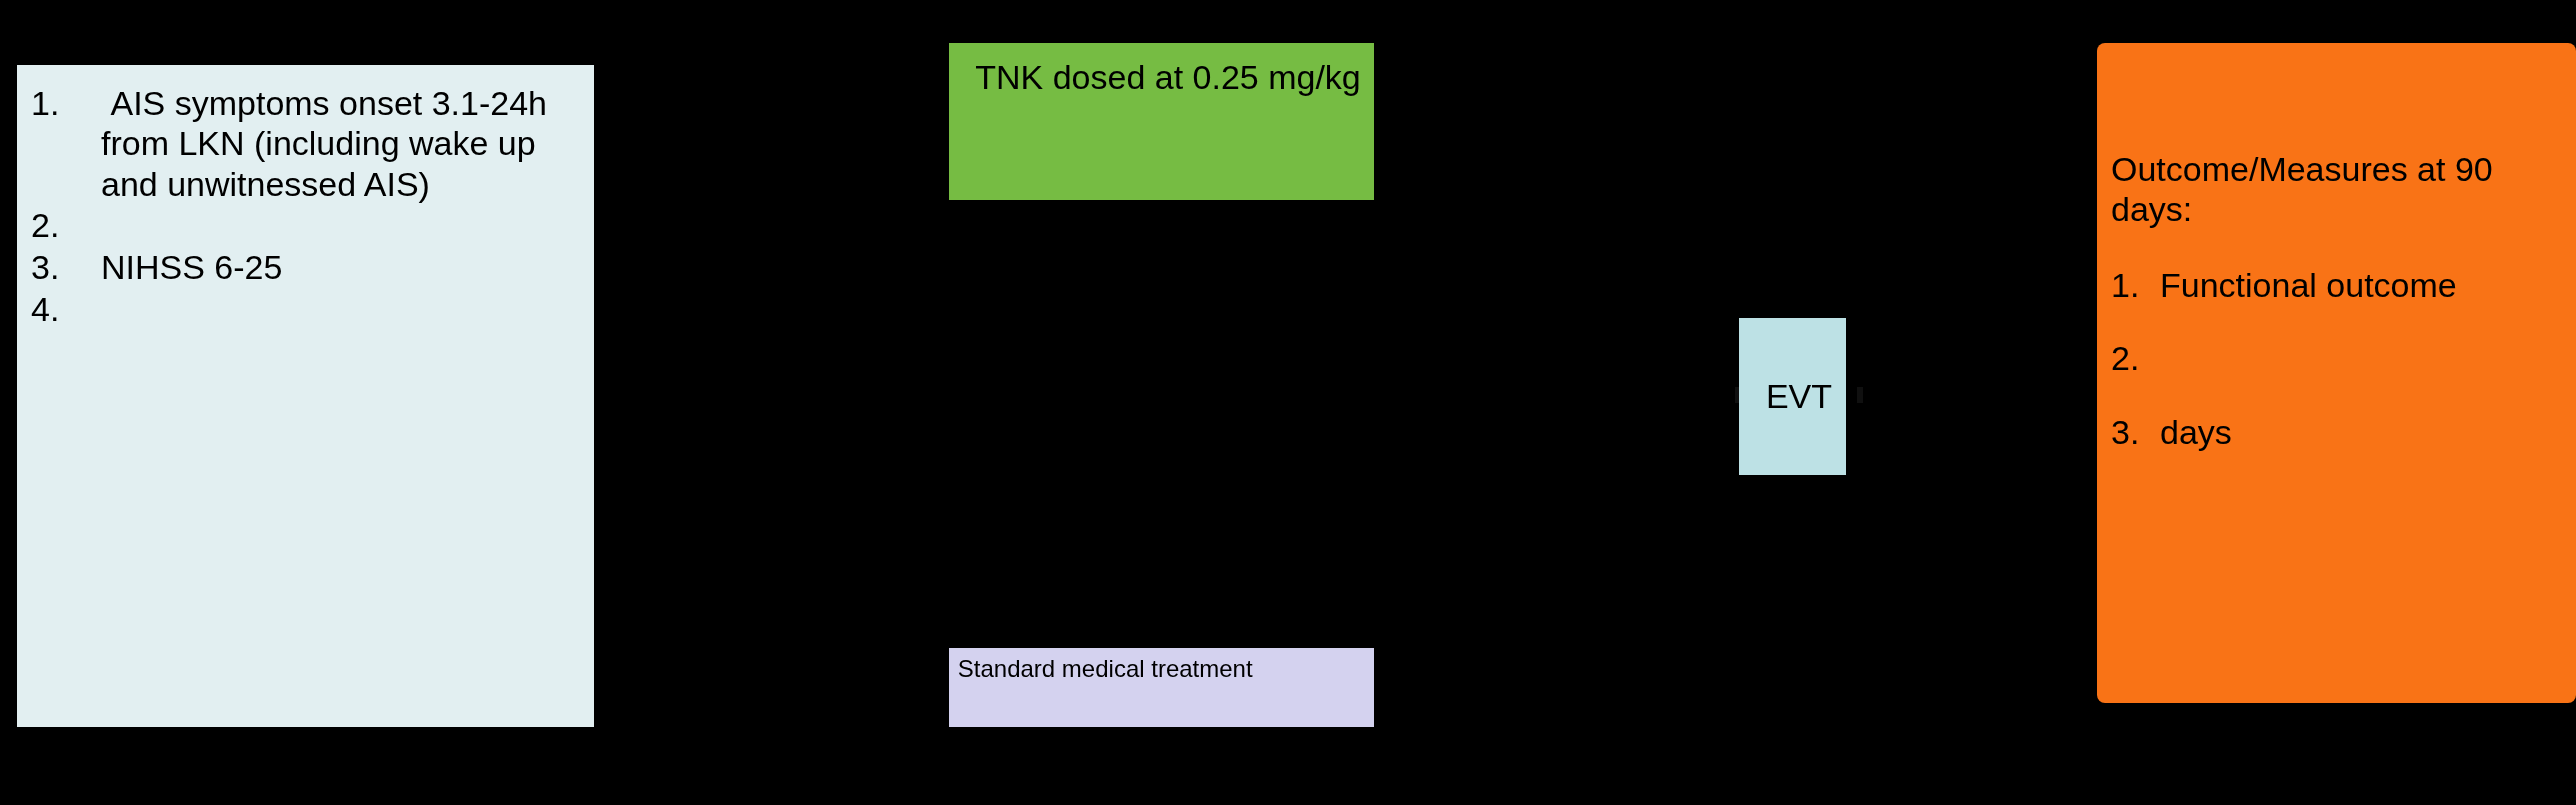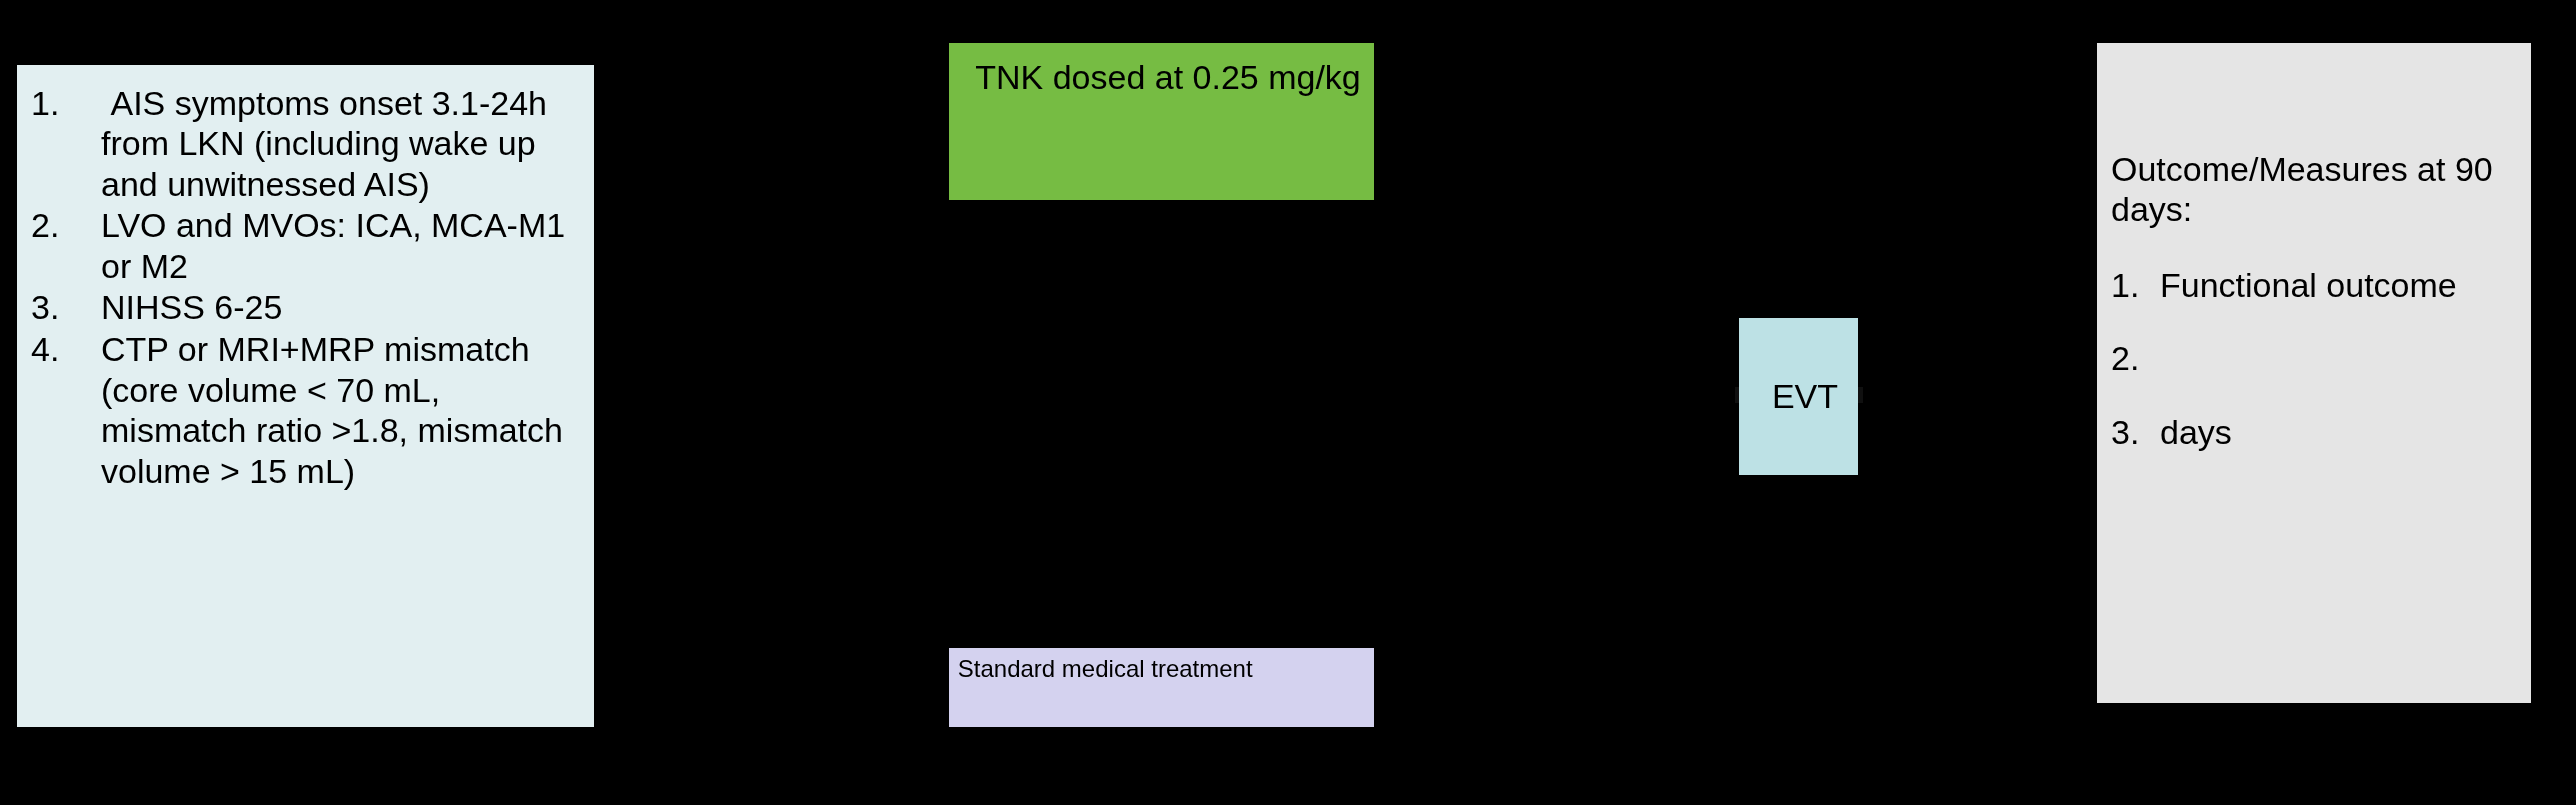"Outcome/Measures at 90 days:" #outcomes-box { background: #e5e5e5 -> #f97316; border-radius: none -> 8px; width: 434px -> 479px }
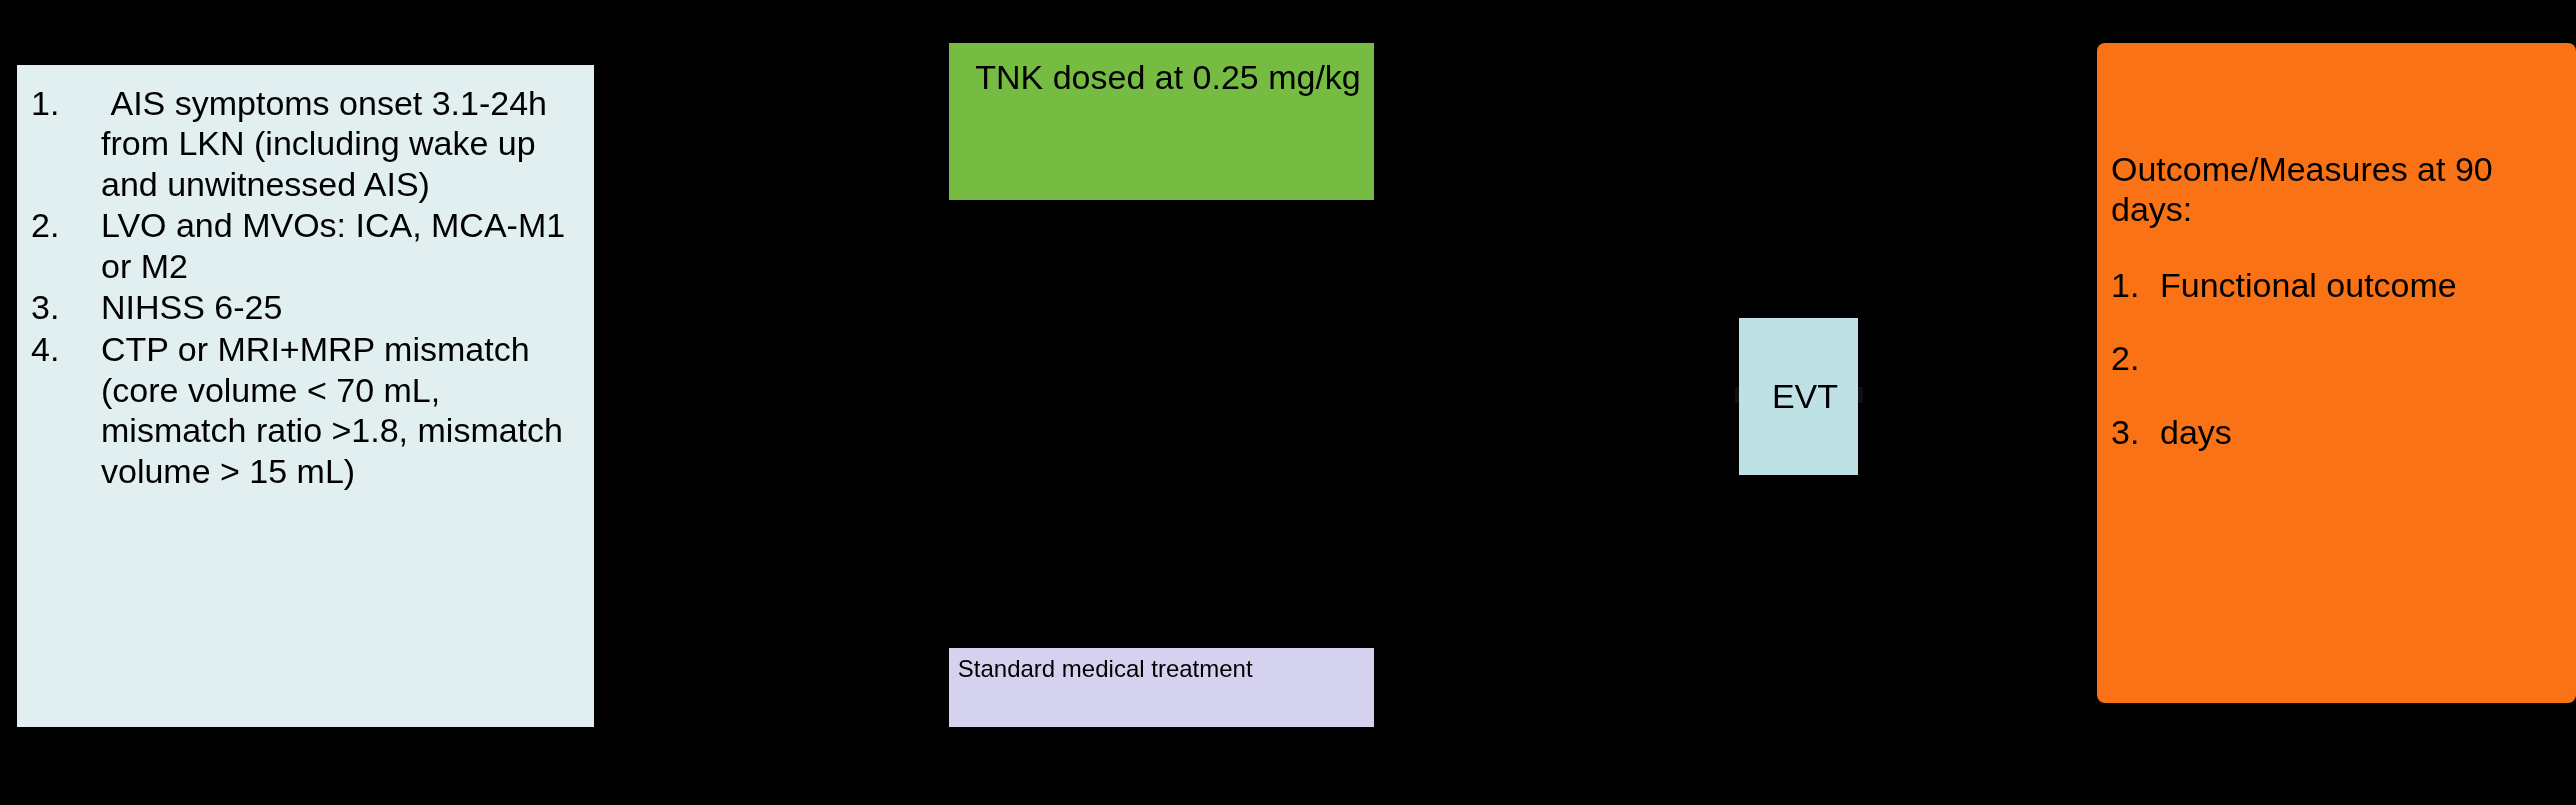"LVO and MVOs: ICA, MCA-M1" span.crit-text { html: <span>LVO and MVOs: ICA, MCA-M1 or M2</span> -> none }
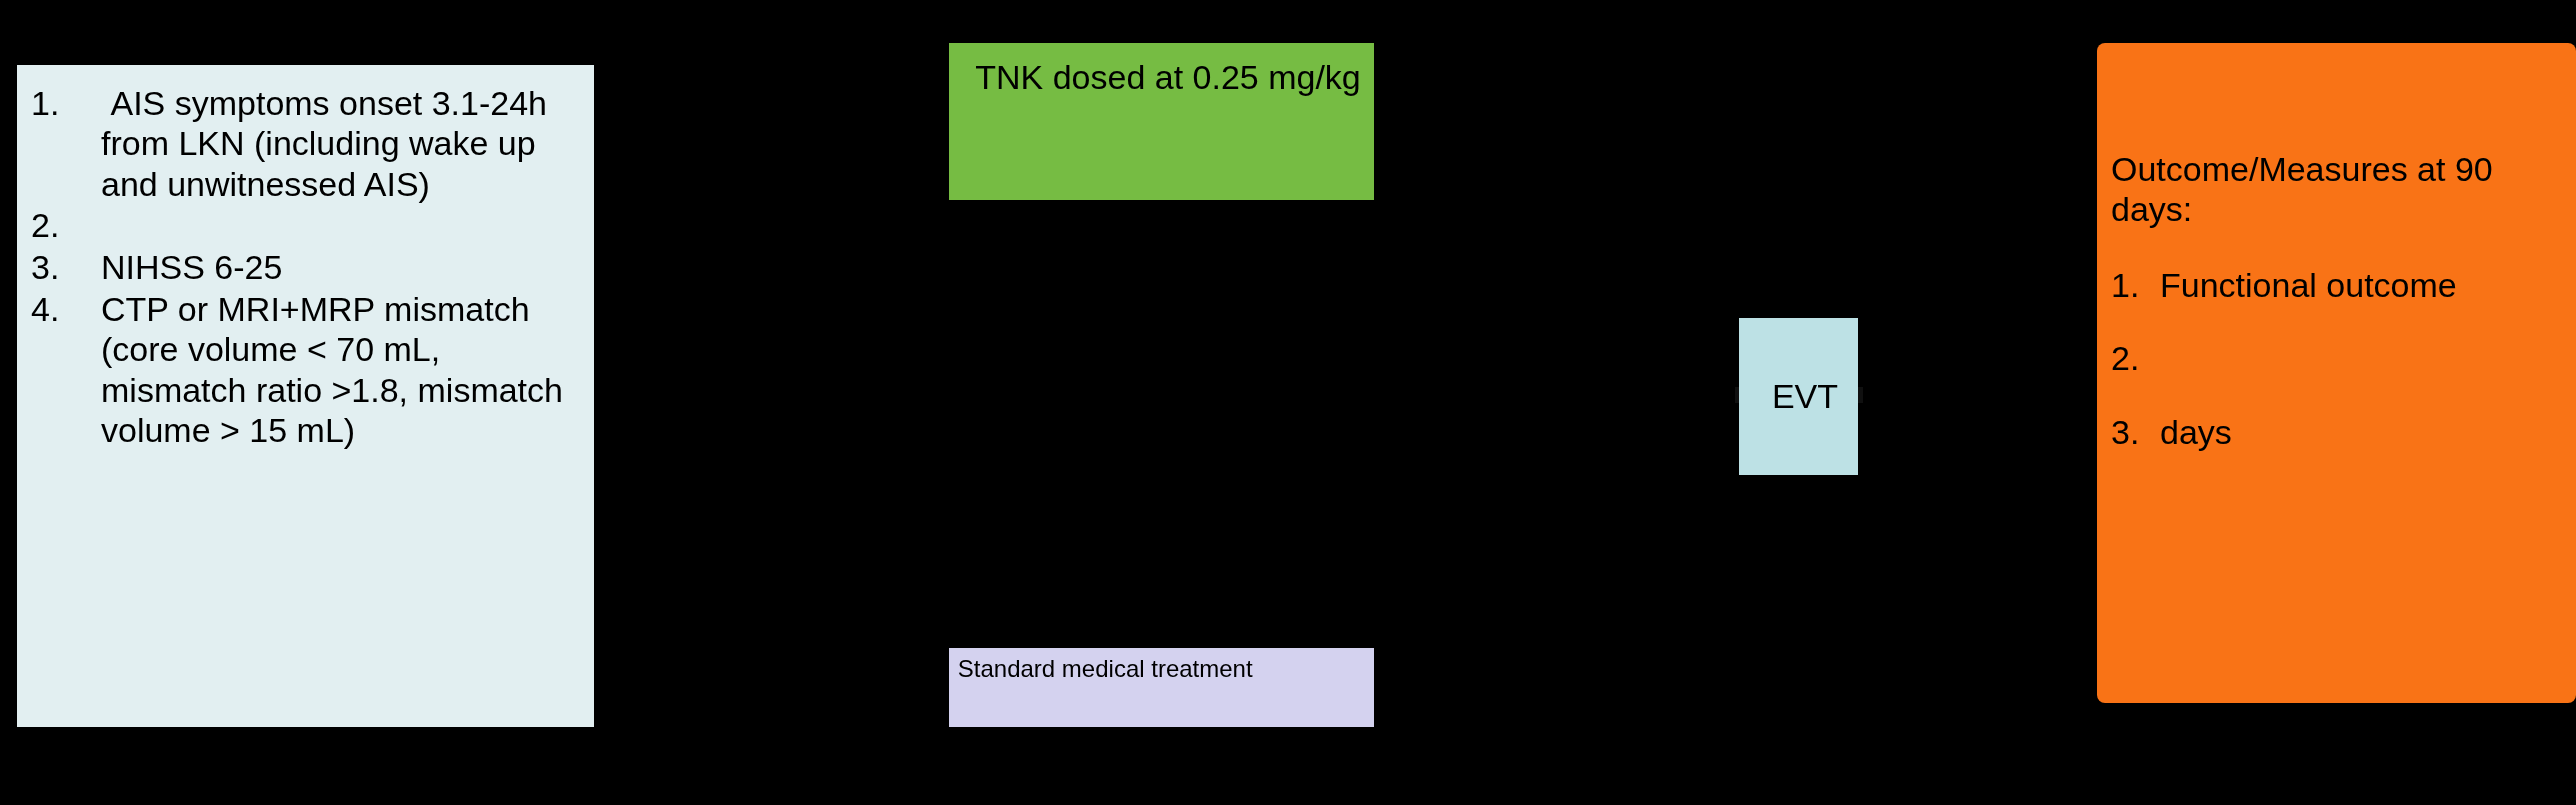"CTP or MRI+MRP mismatch (core" span.crit-text { html: <span>CTP or MRI+MRP mismatch (core volume &lt; 70 mL, mismatch ratio &gt;1.8, mismatch volume &gt; 15 mL)</span> -> none }
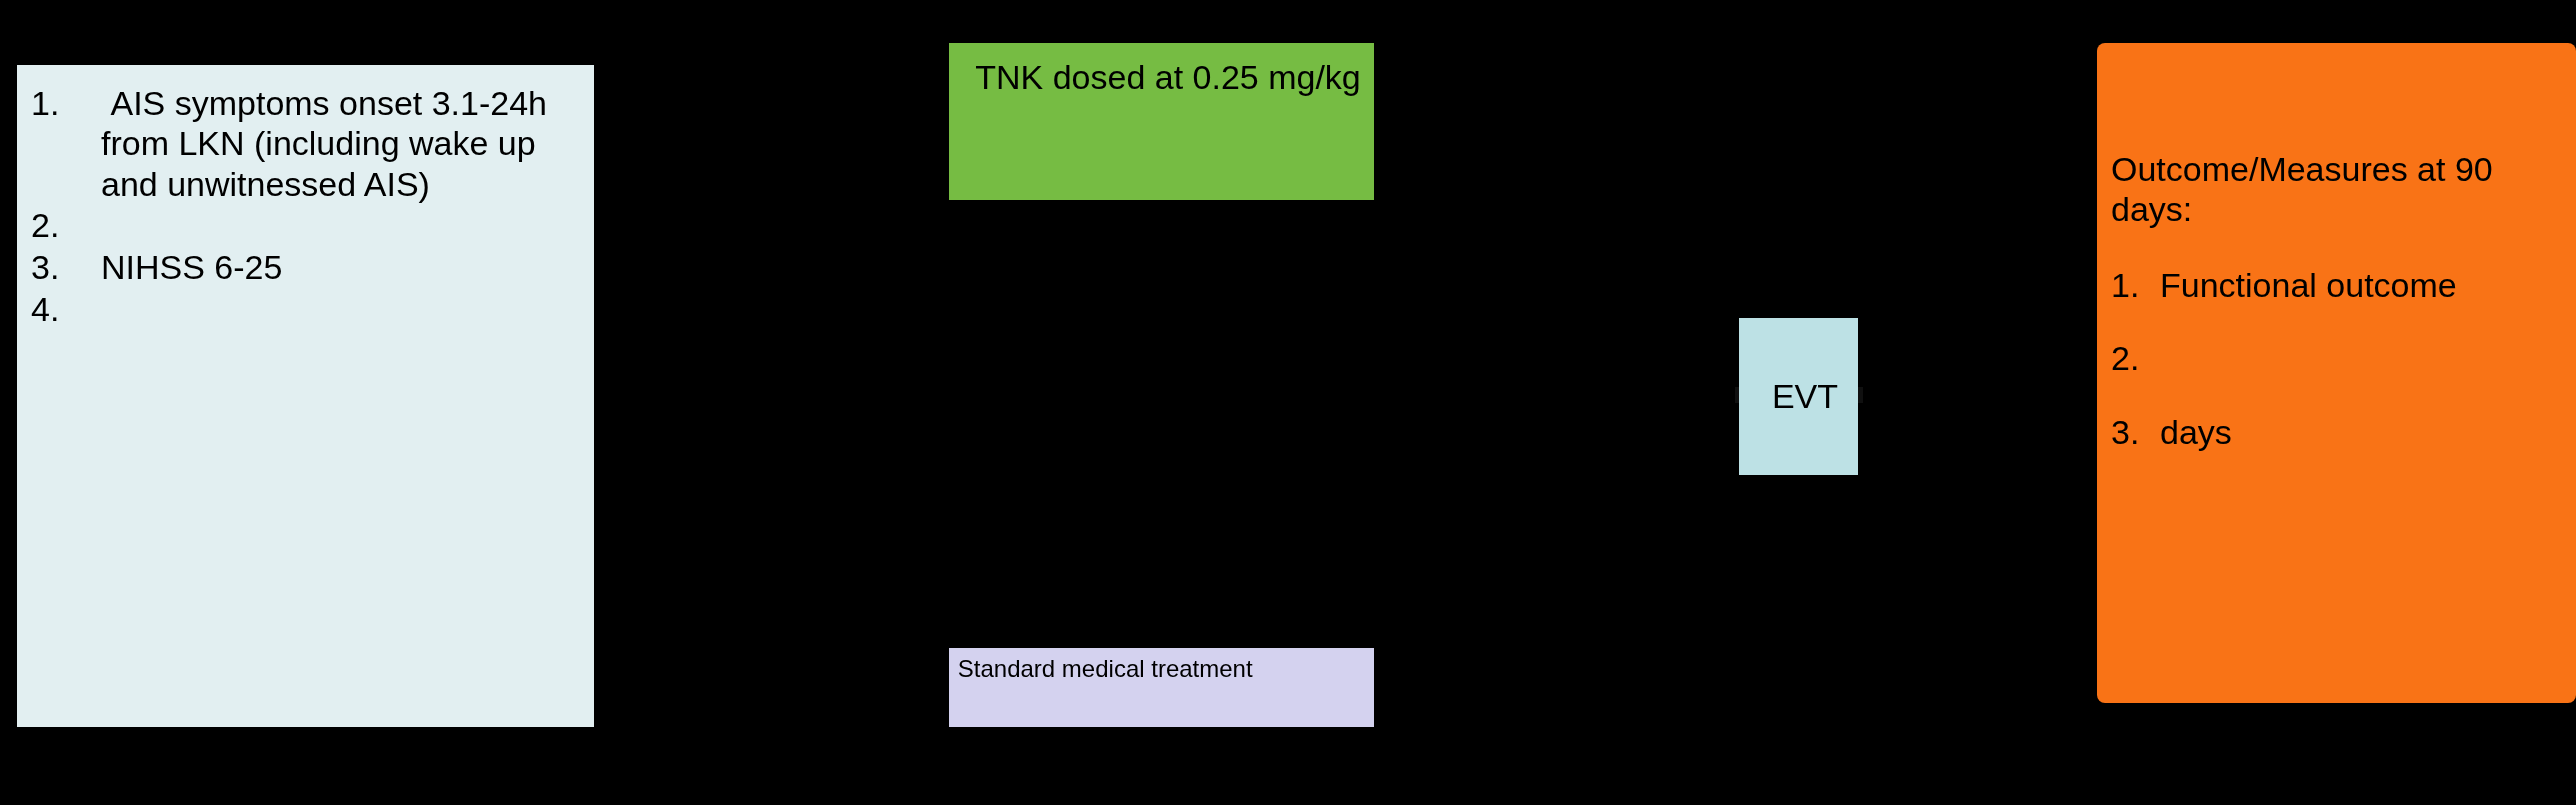"EVT" #evt-box { width: 119px -> 107px }
